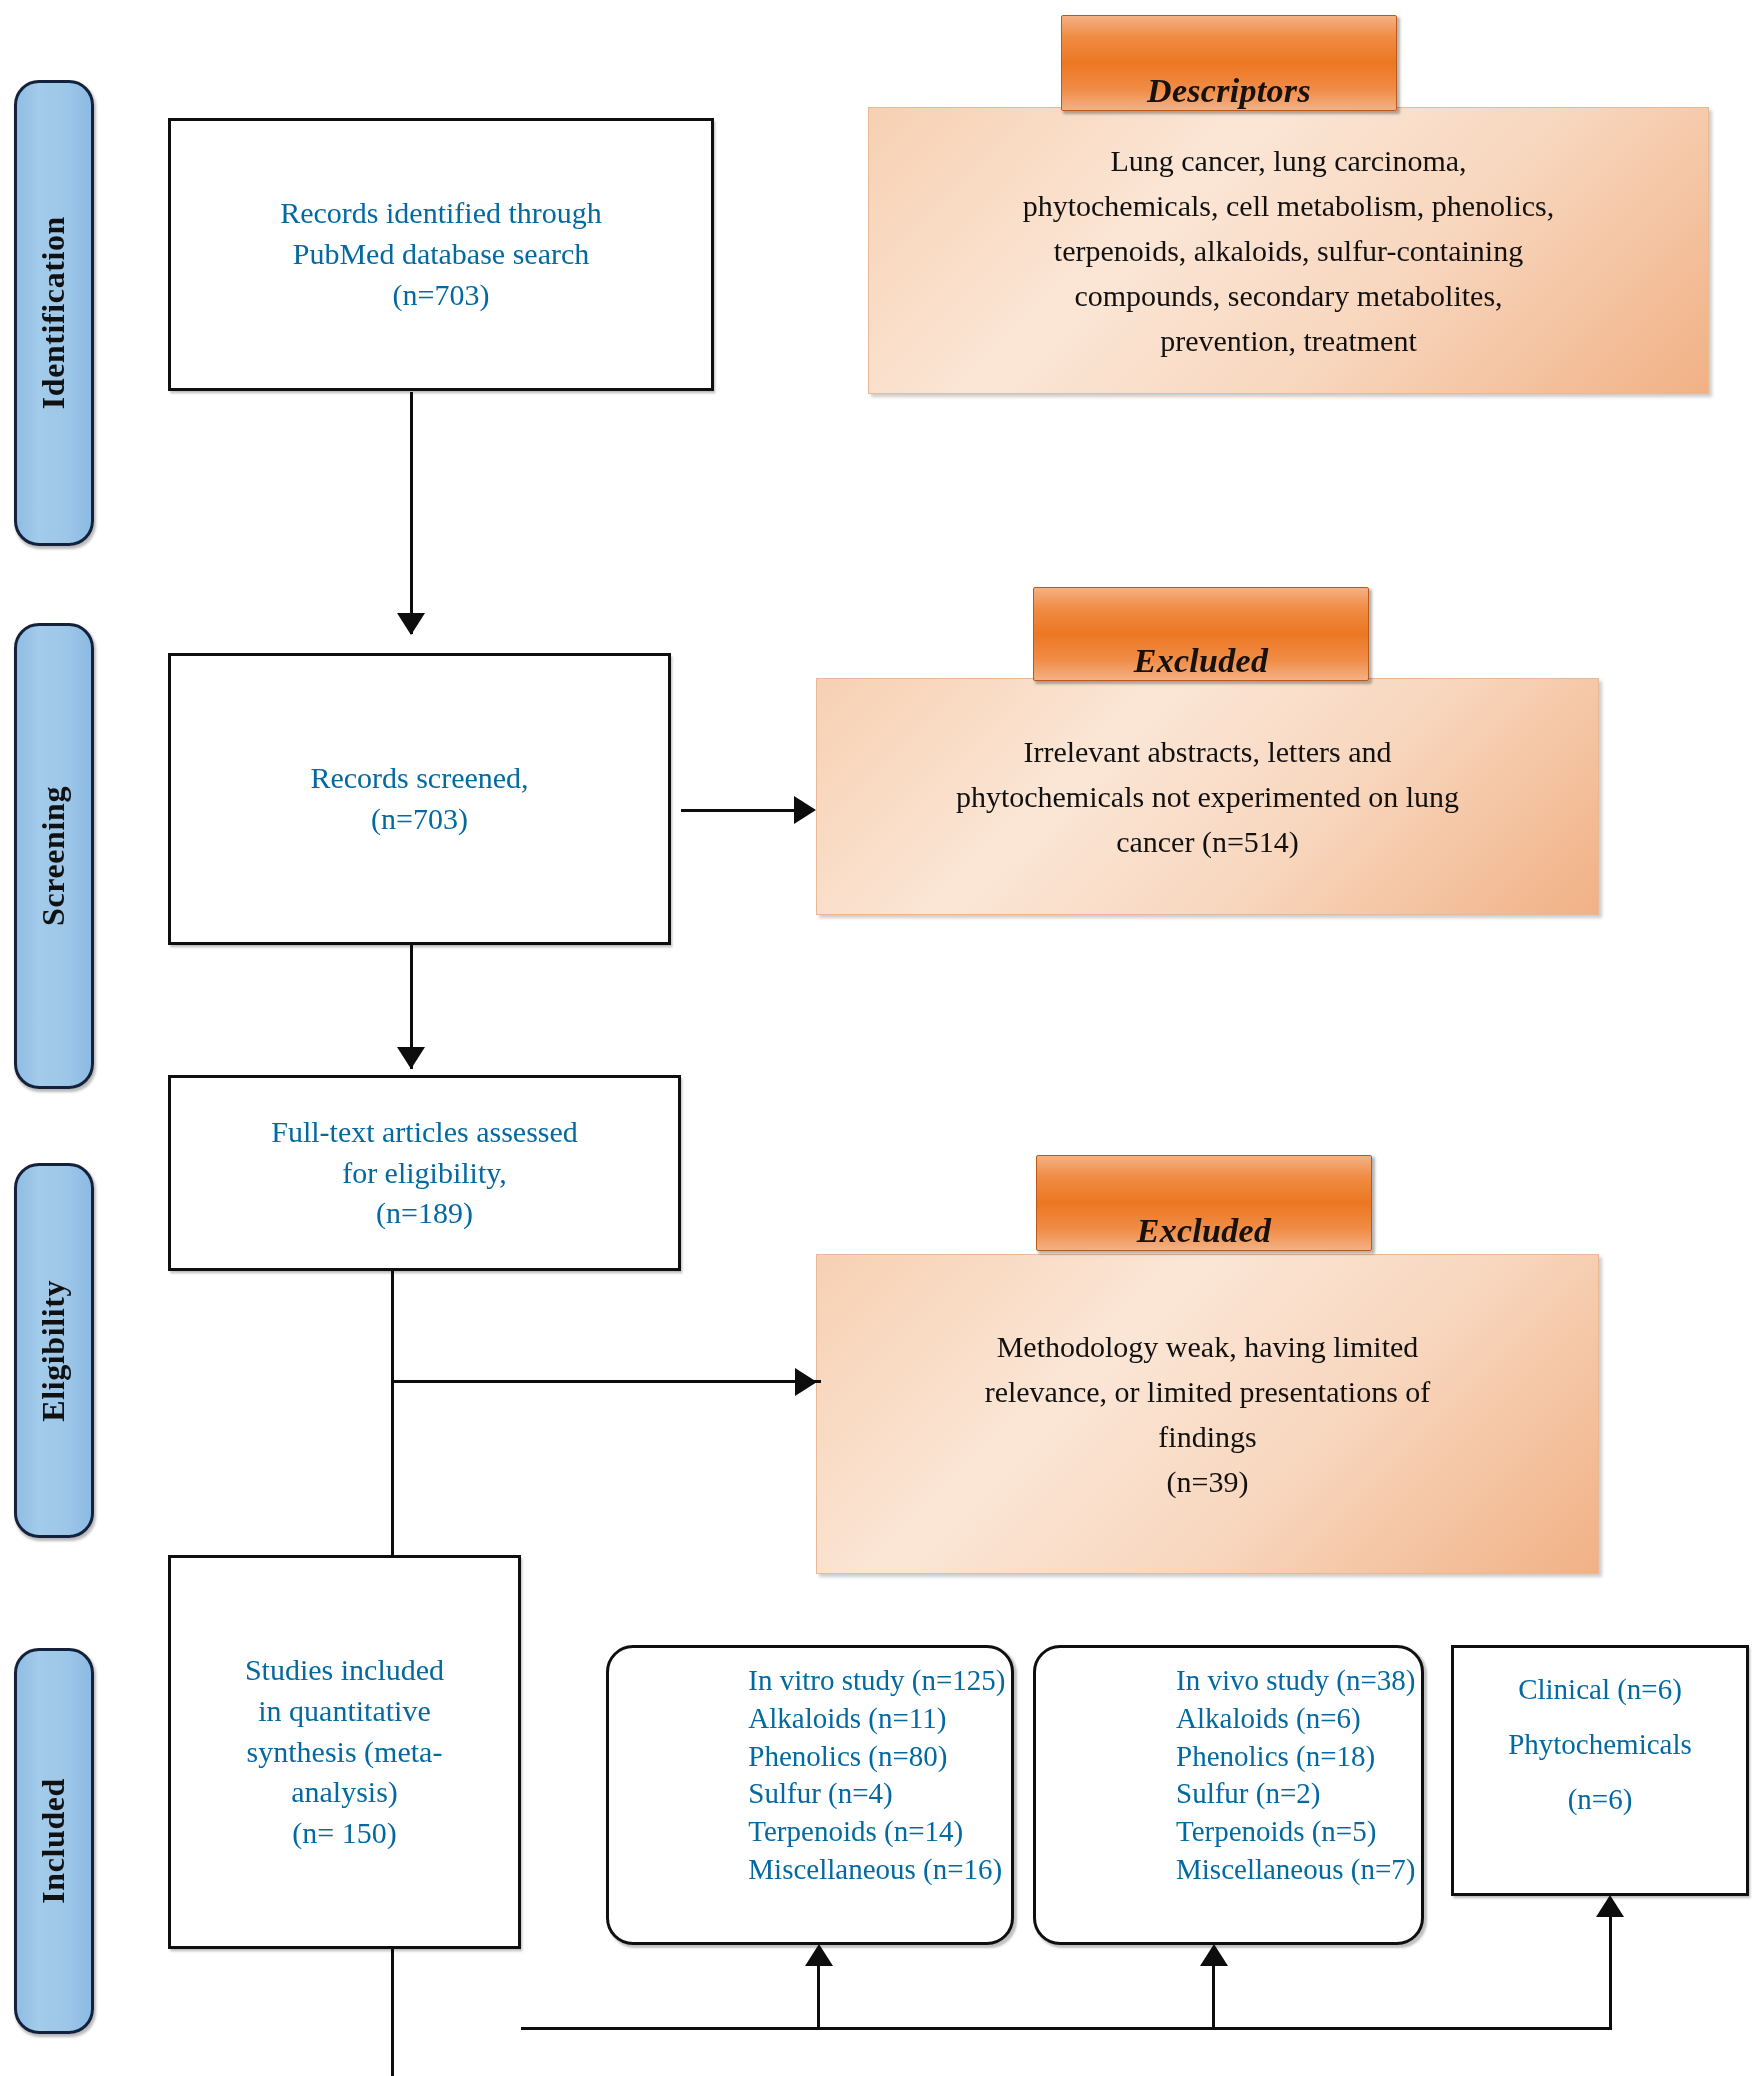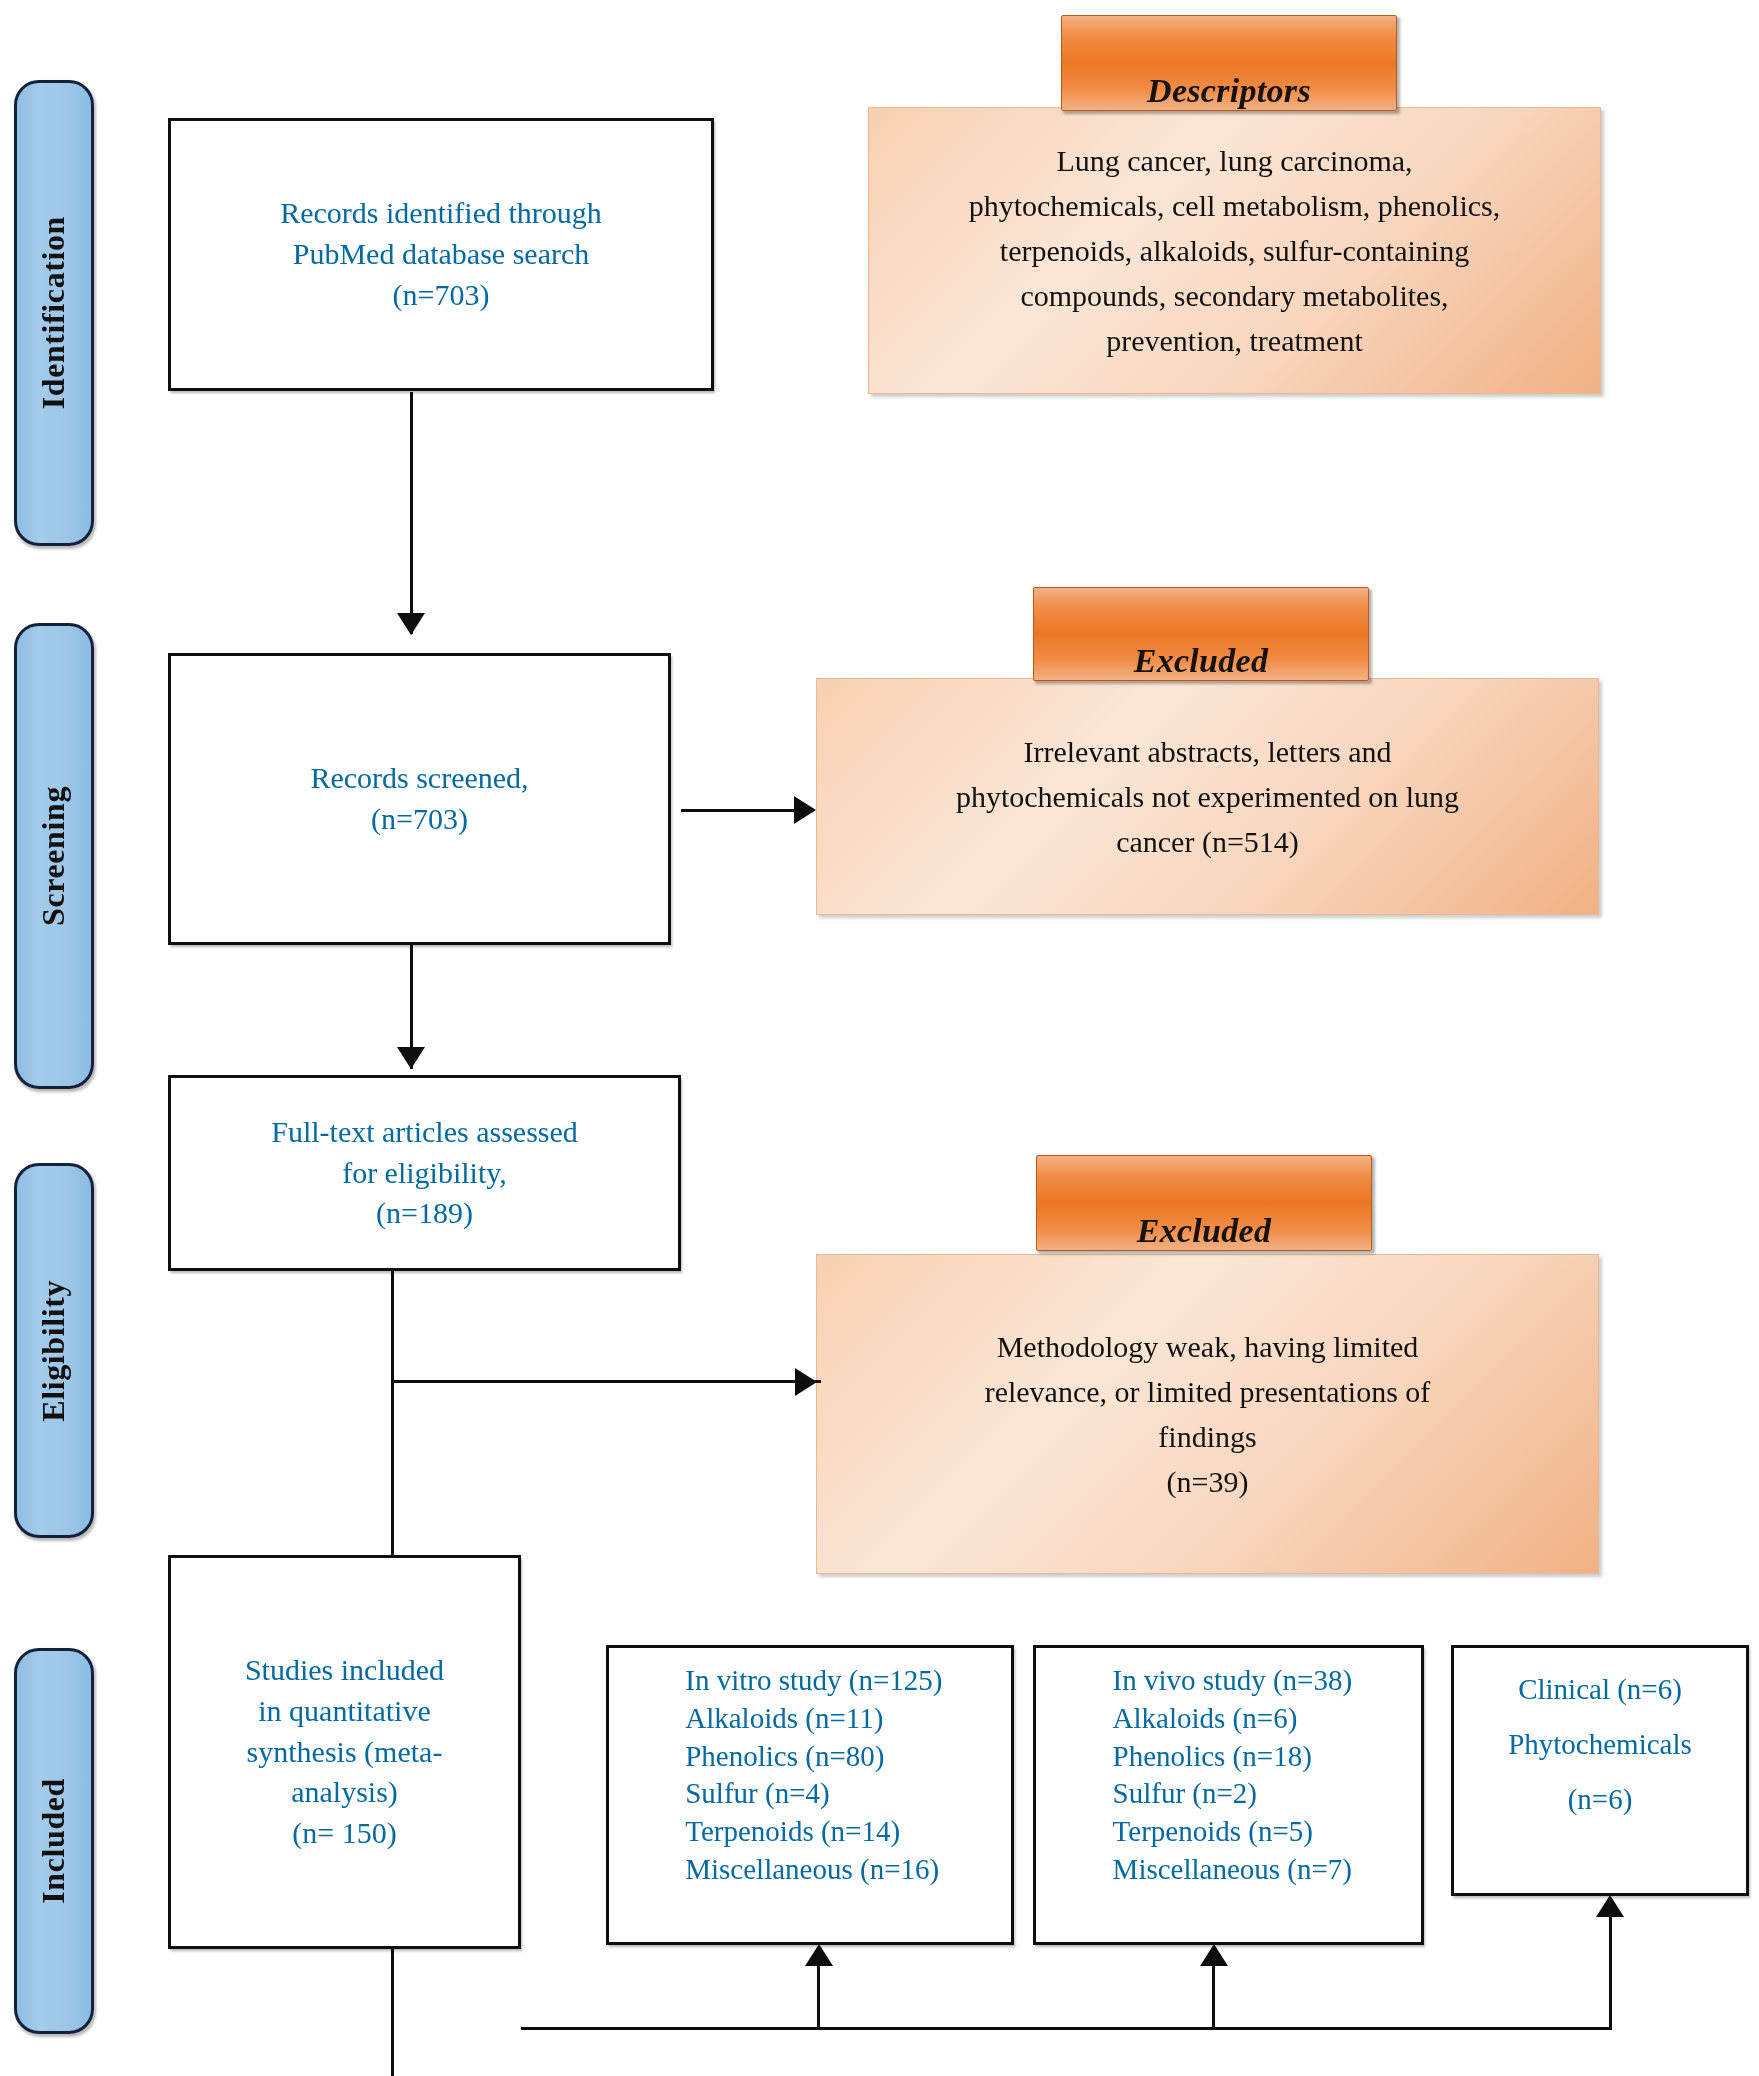"Lung cancer, lung carcinoma," div.callout-body { width: 733px -> 841px }
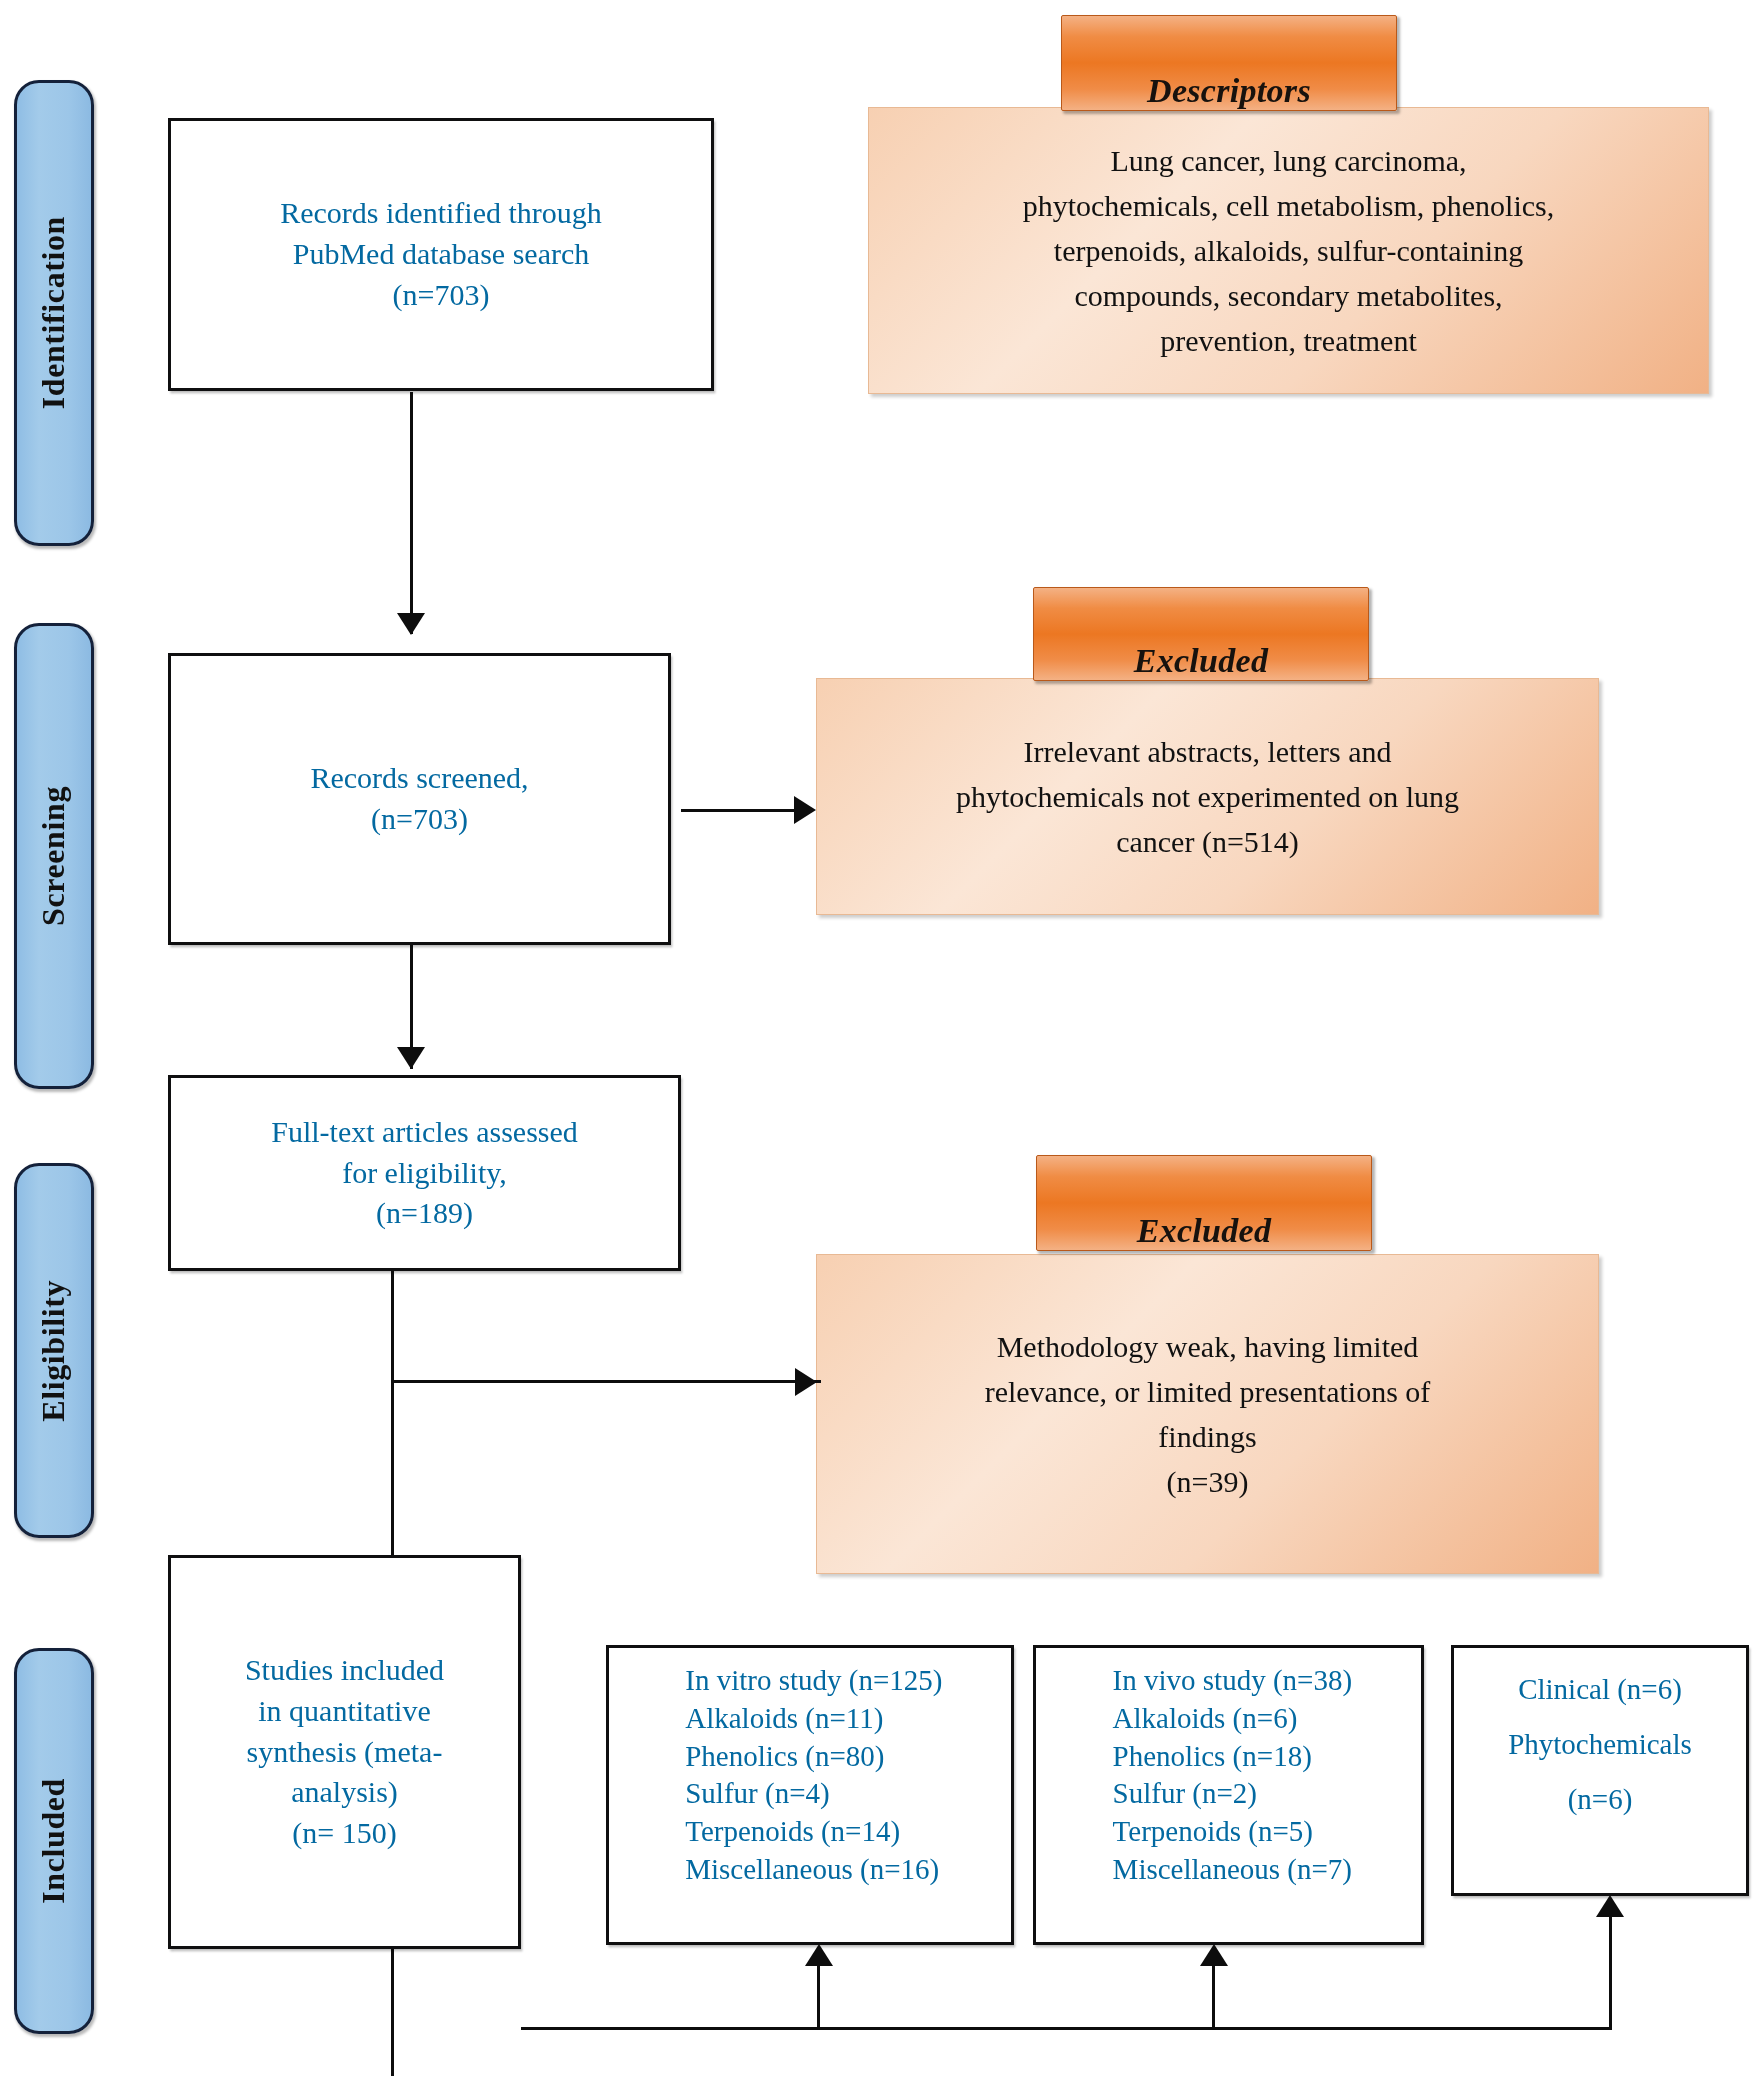"In vitro study (n=125)" .wbox.listbox { border-radius: none -> 27px; justify-content: center -> flex-end }
